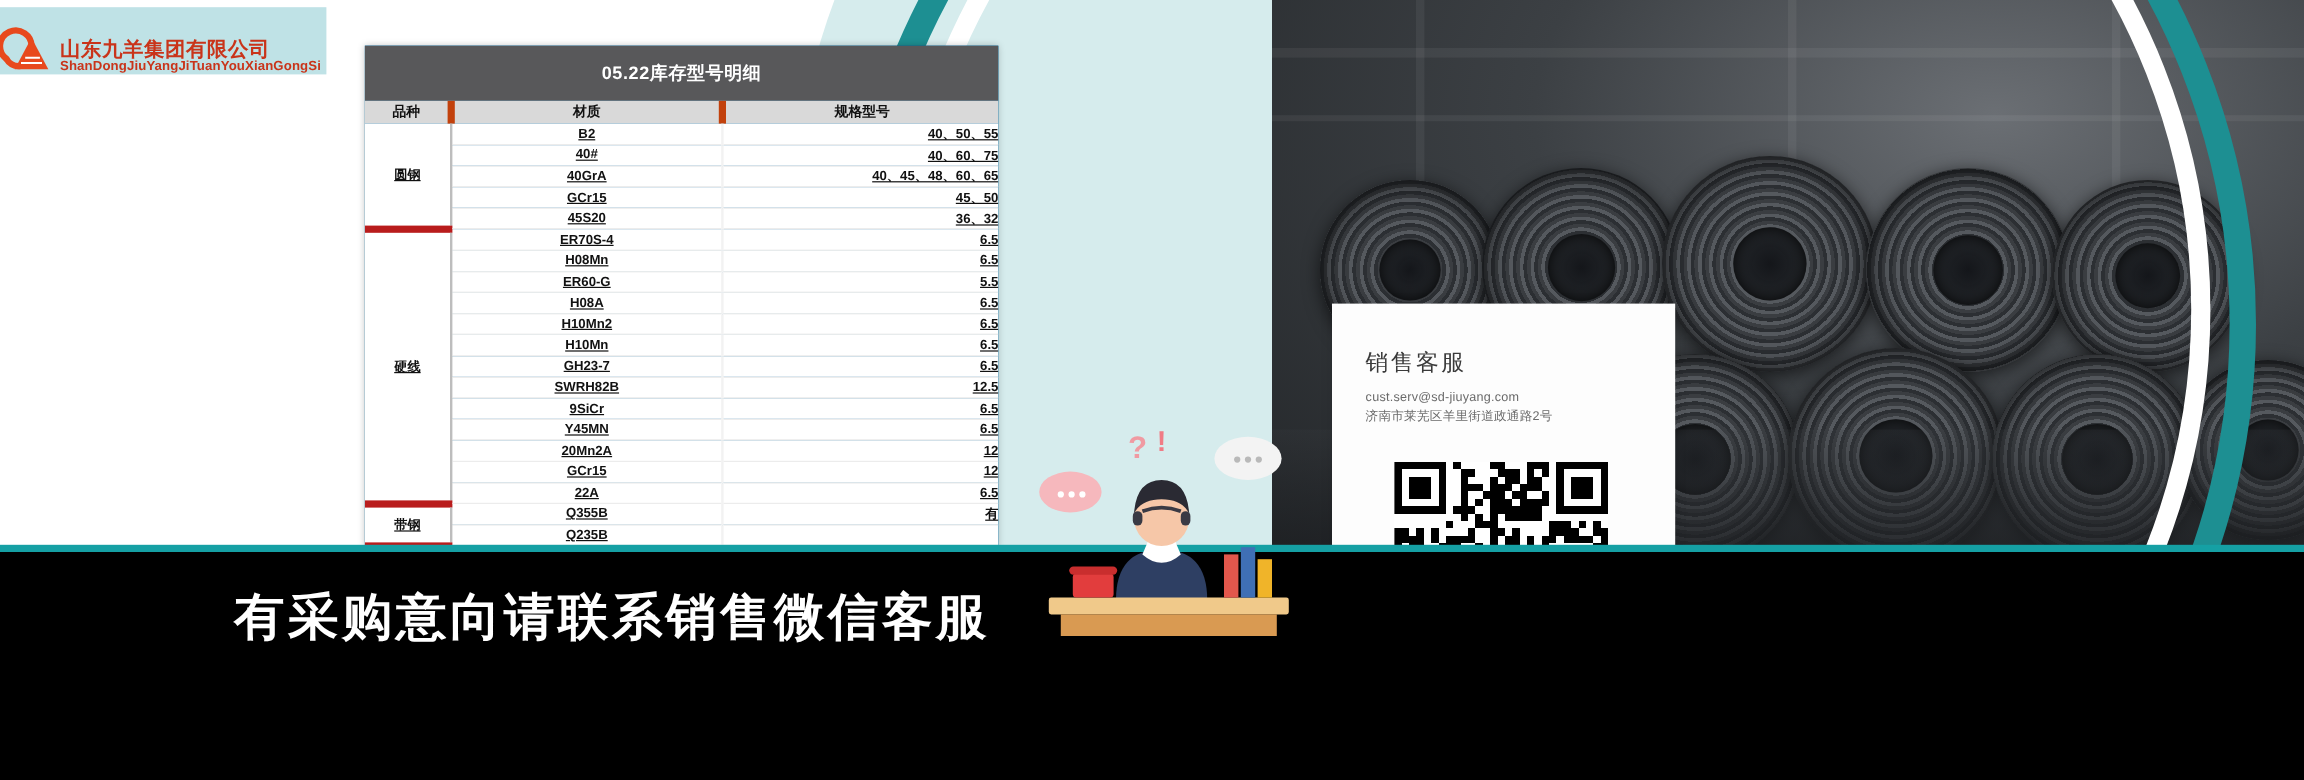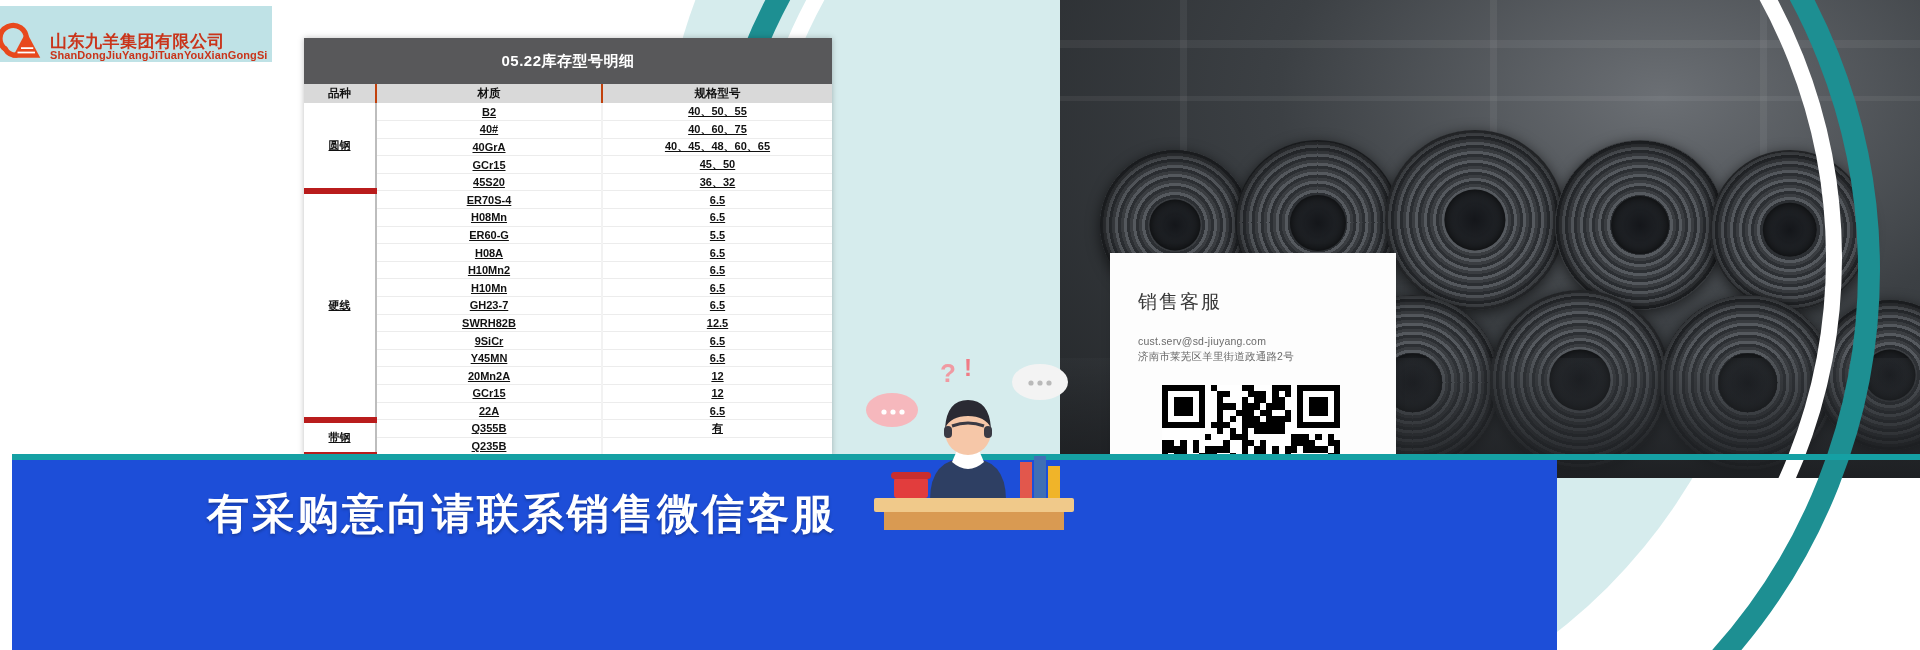"品种" thead th { border-right: 2px solid #c2410c -> 6px solid #c2410c }
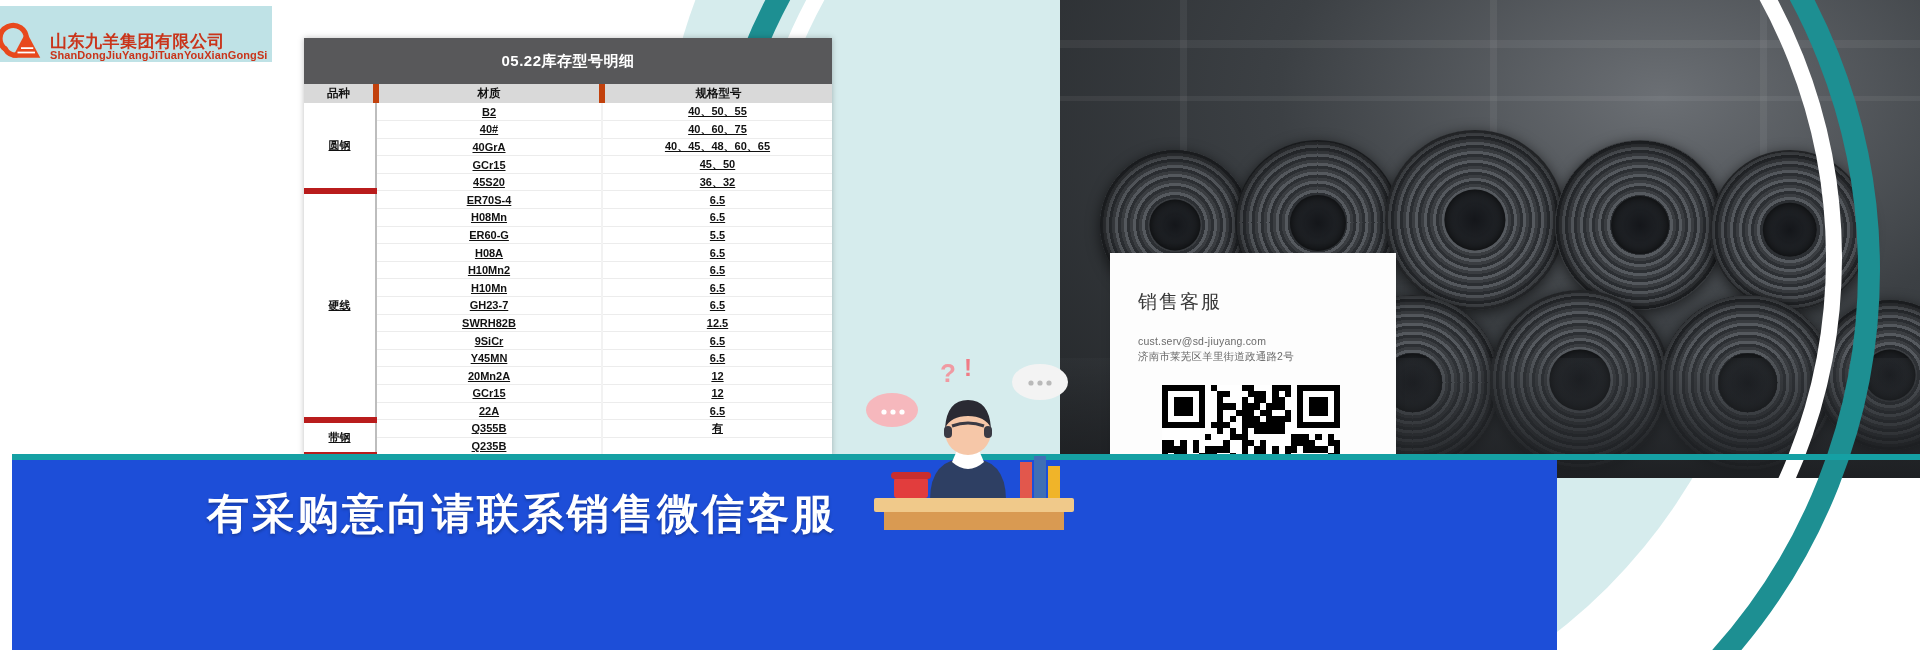"40、50、55" tbody td:last-child { text-align: none -> right }
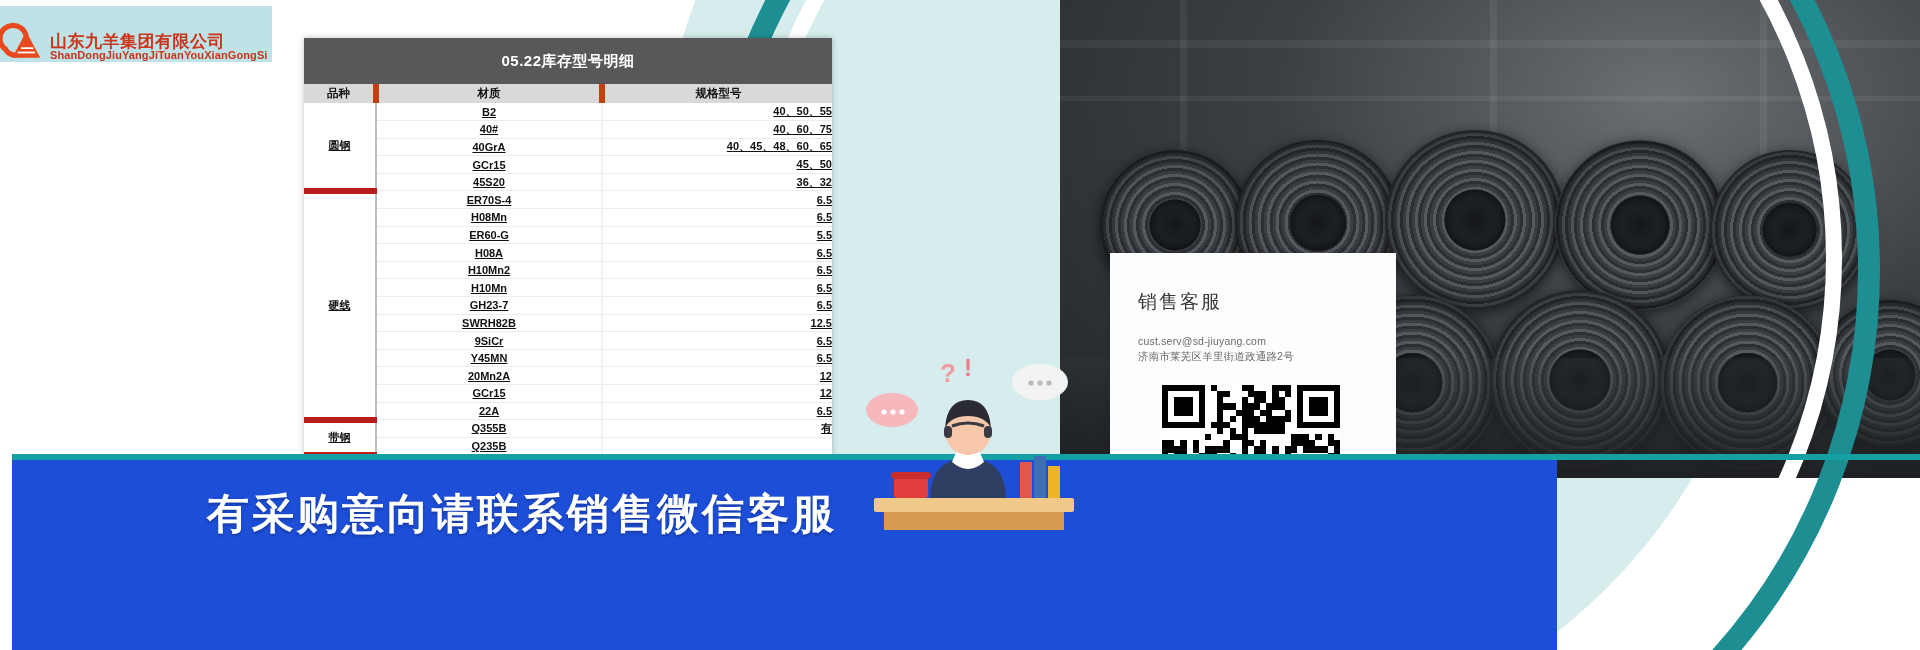"cust.serv@sd-jiuyang.com" #contact-email, #contact-addr { margin-top: 20px -> 10px }
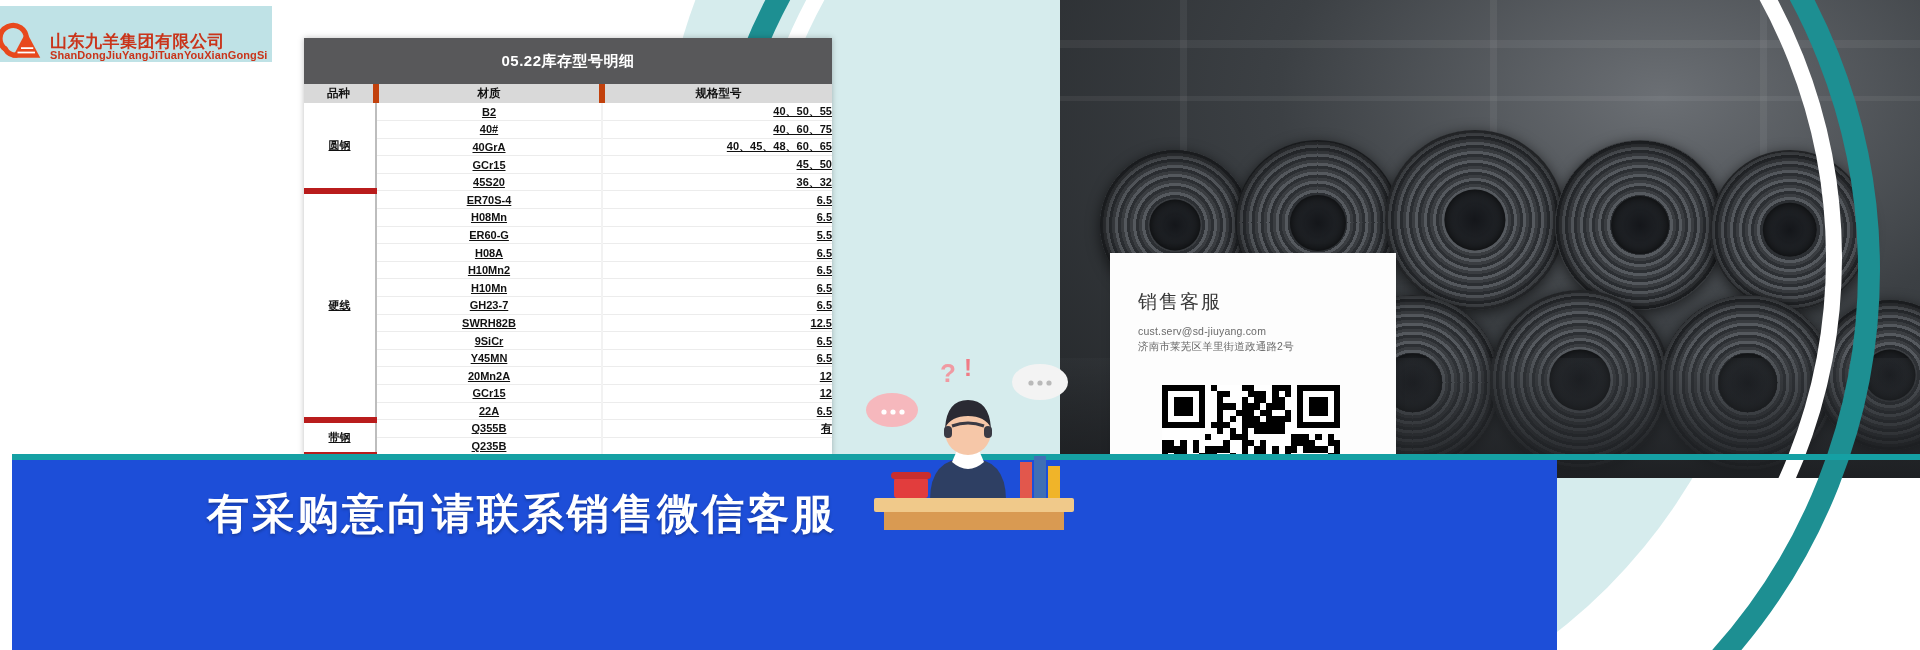"有采购意向请联系销售微信客服" #banner { background: #1d4ed8 -> #000000; left: 12px -> 0; width: 1545px -> 1920px }
